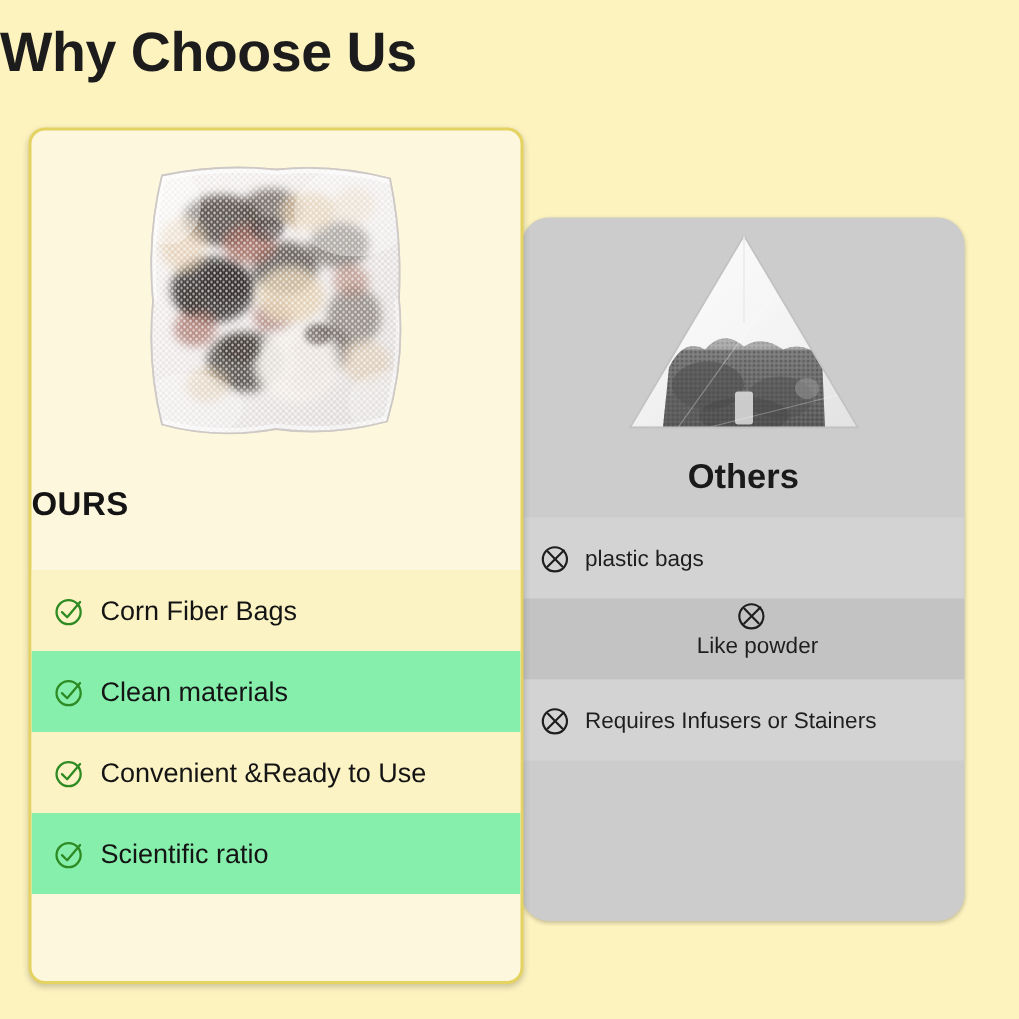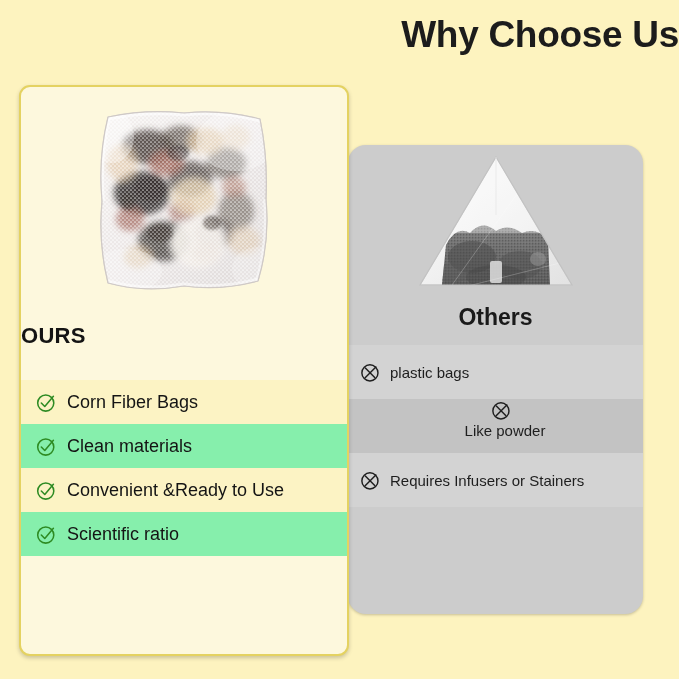"Why Choose Us" .page-title { text-align: right -> left }
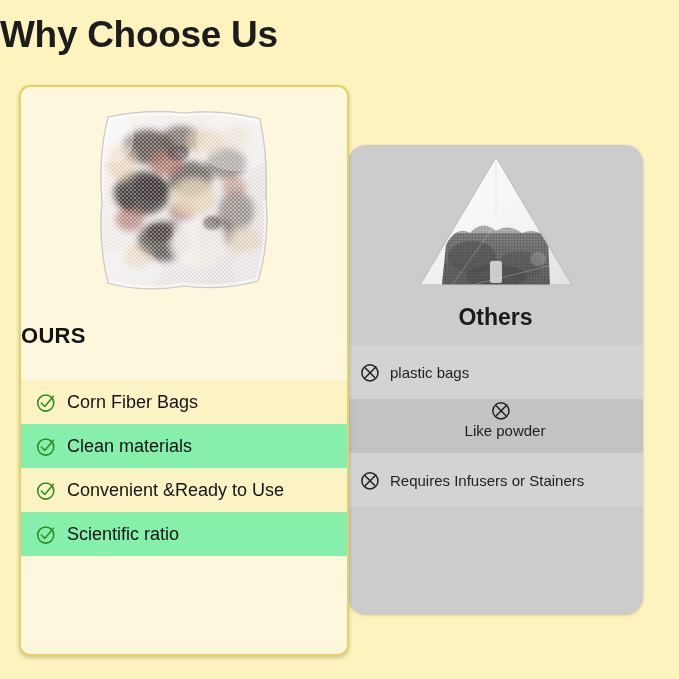"Corn Fiber Bags" .row-our { height: 44px -> 54px }
